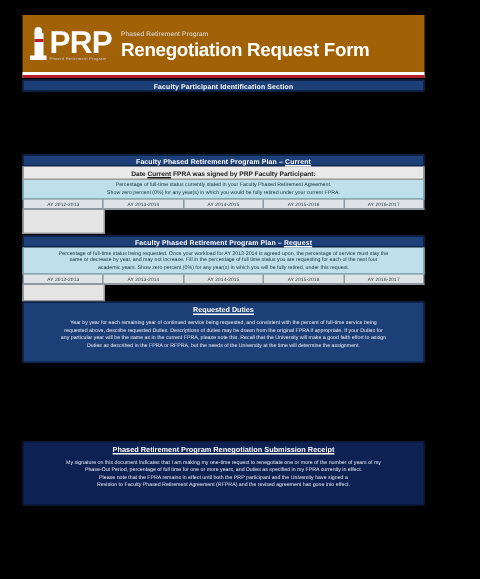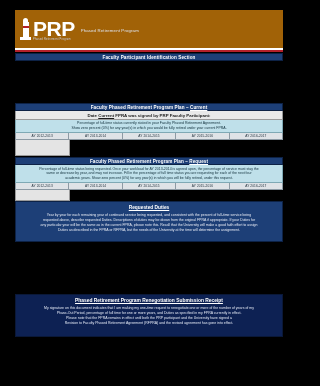"Renegotiation Request Form" div.h-title { html: none -> <div>Renegotiation Request Form</div> }
